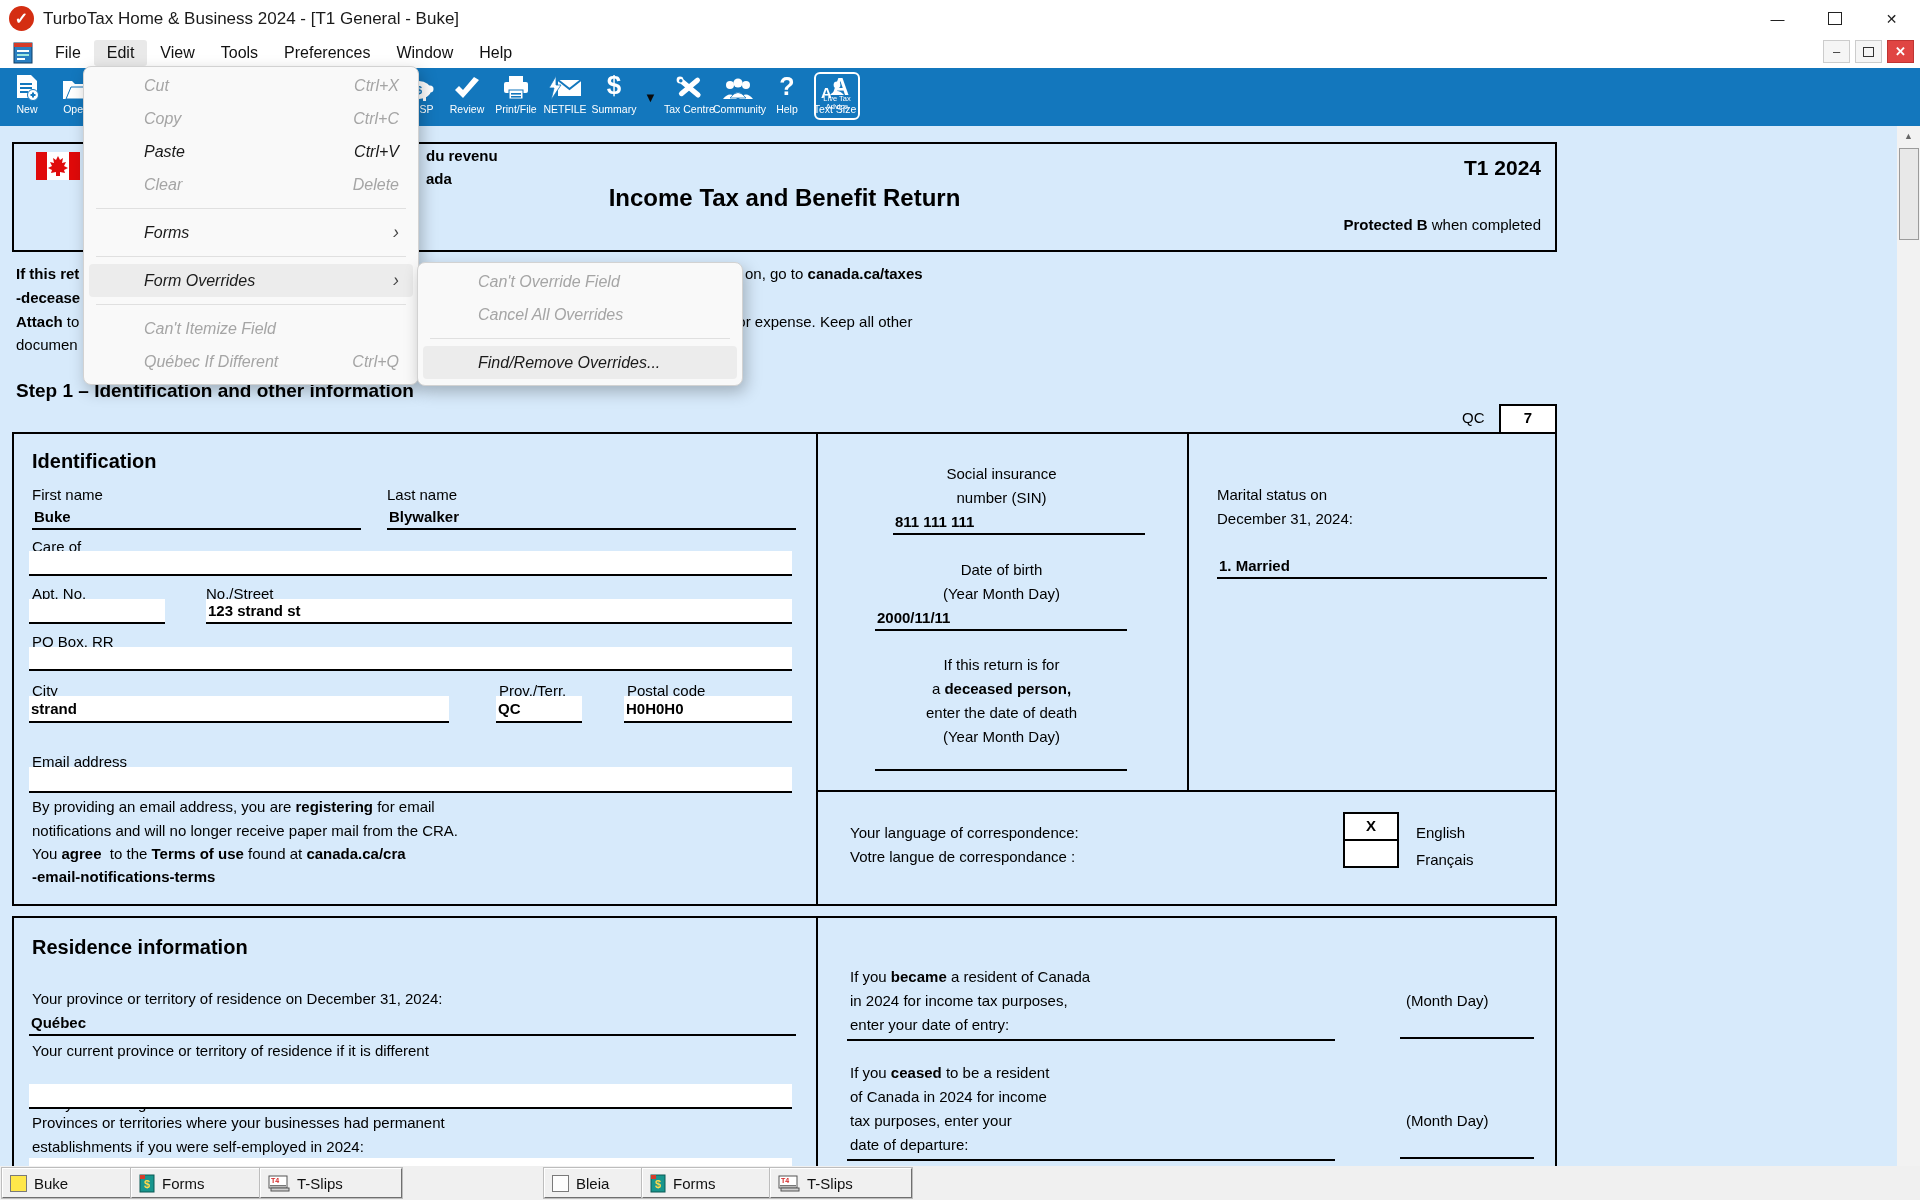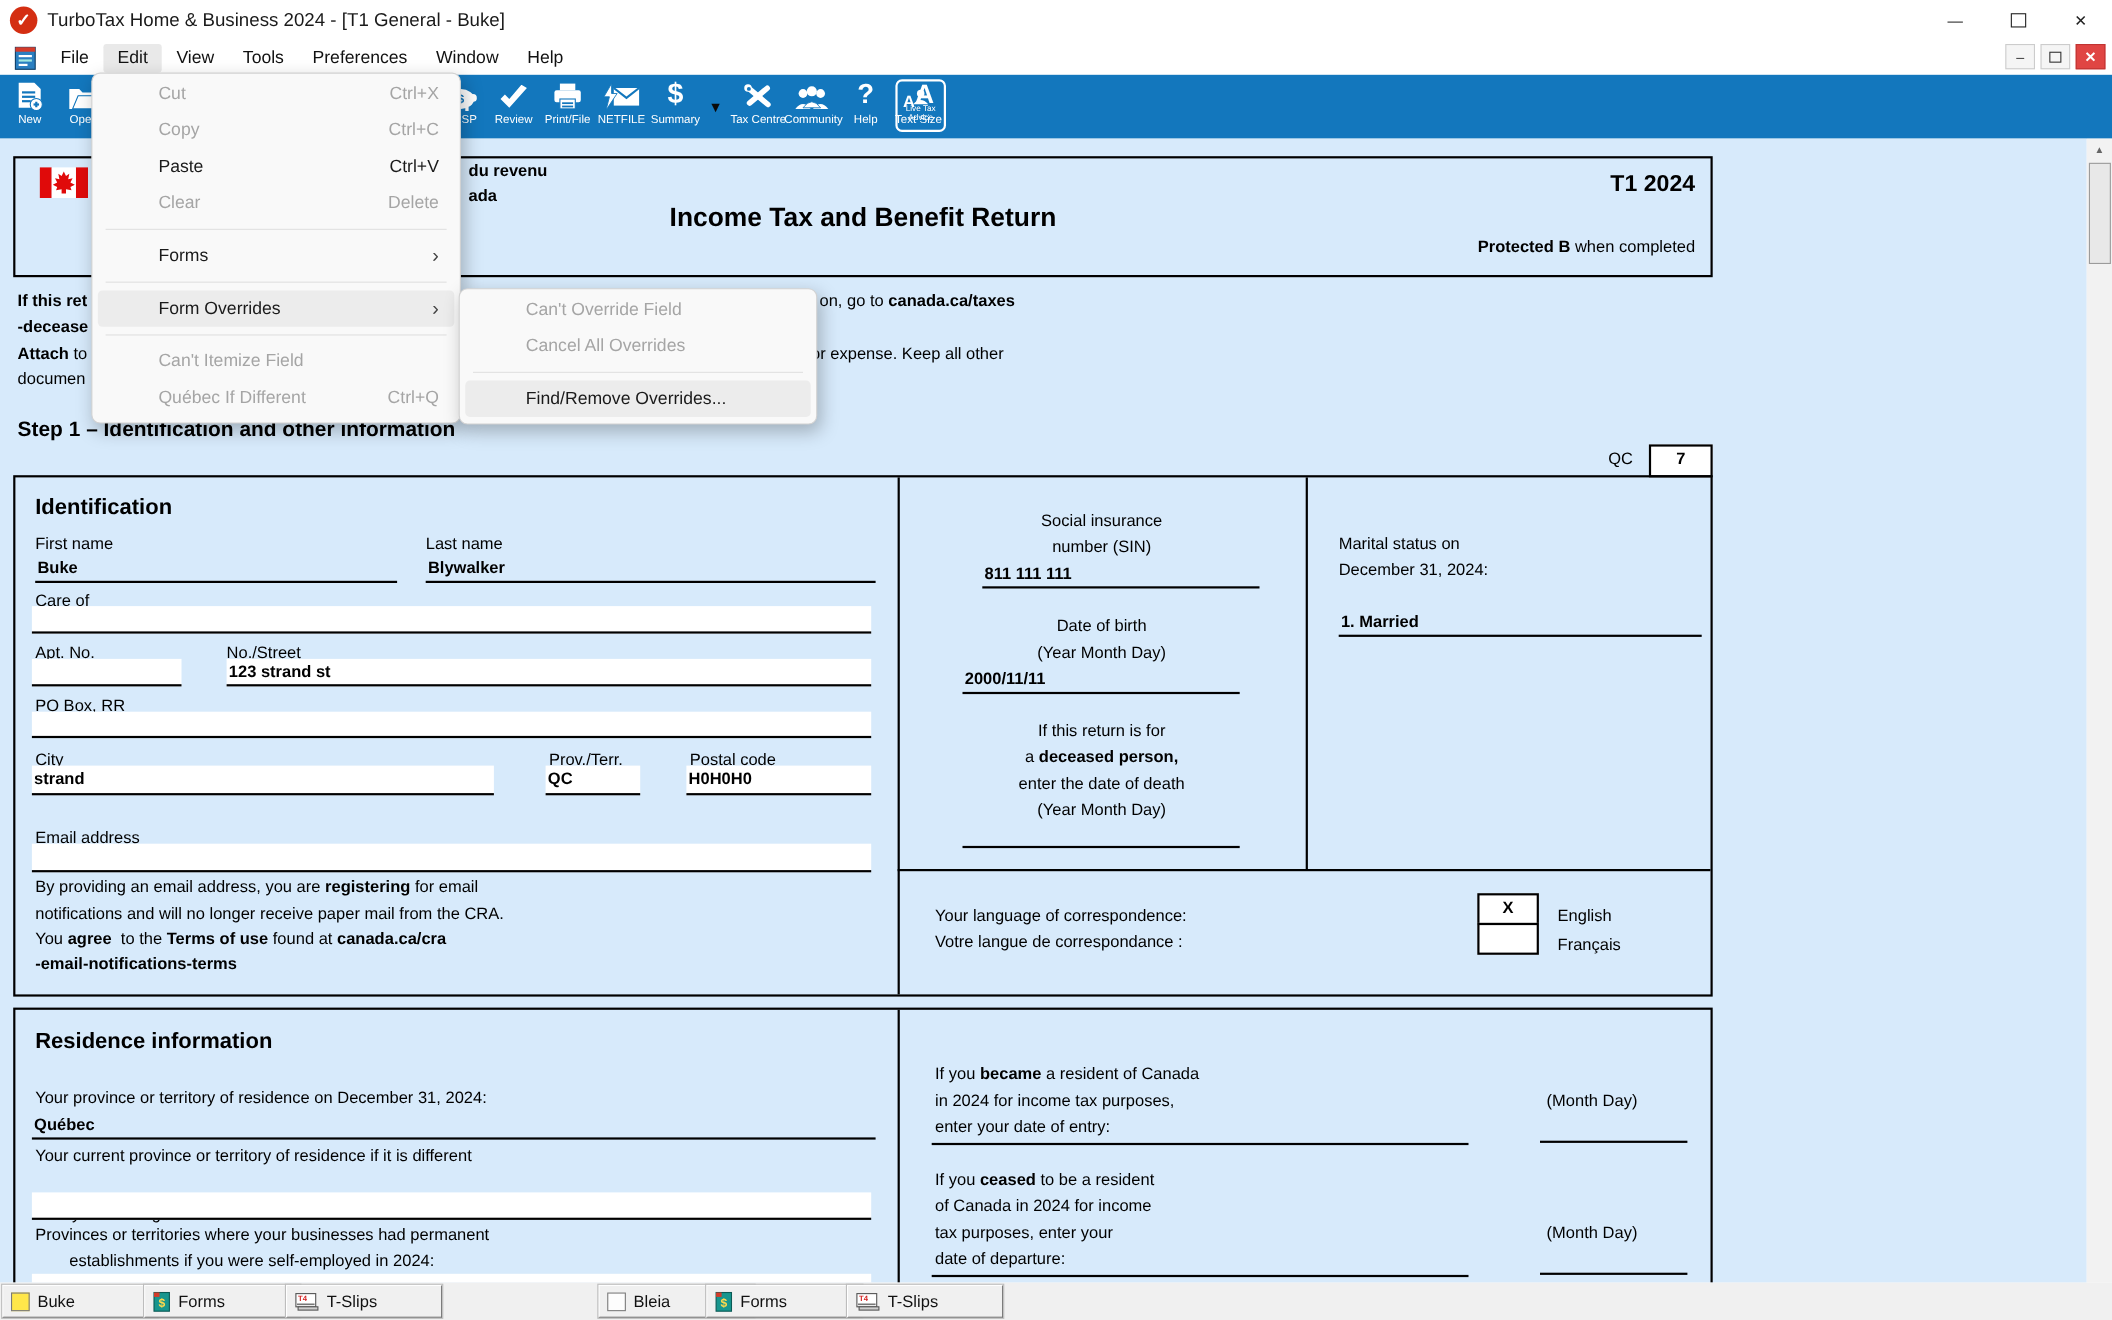"Cut" .menu { font-style: none -> italic }
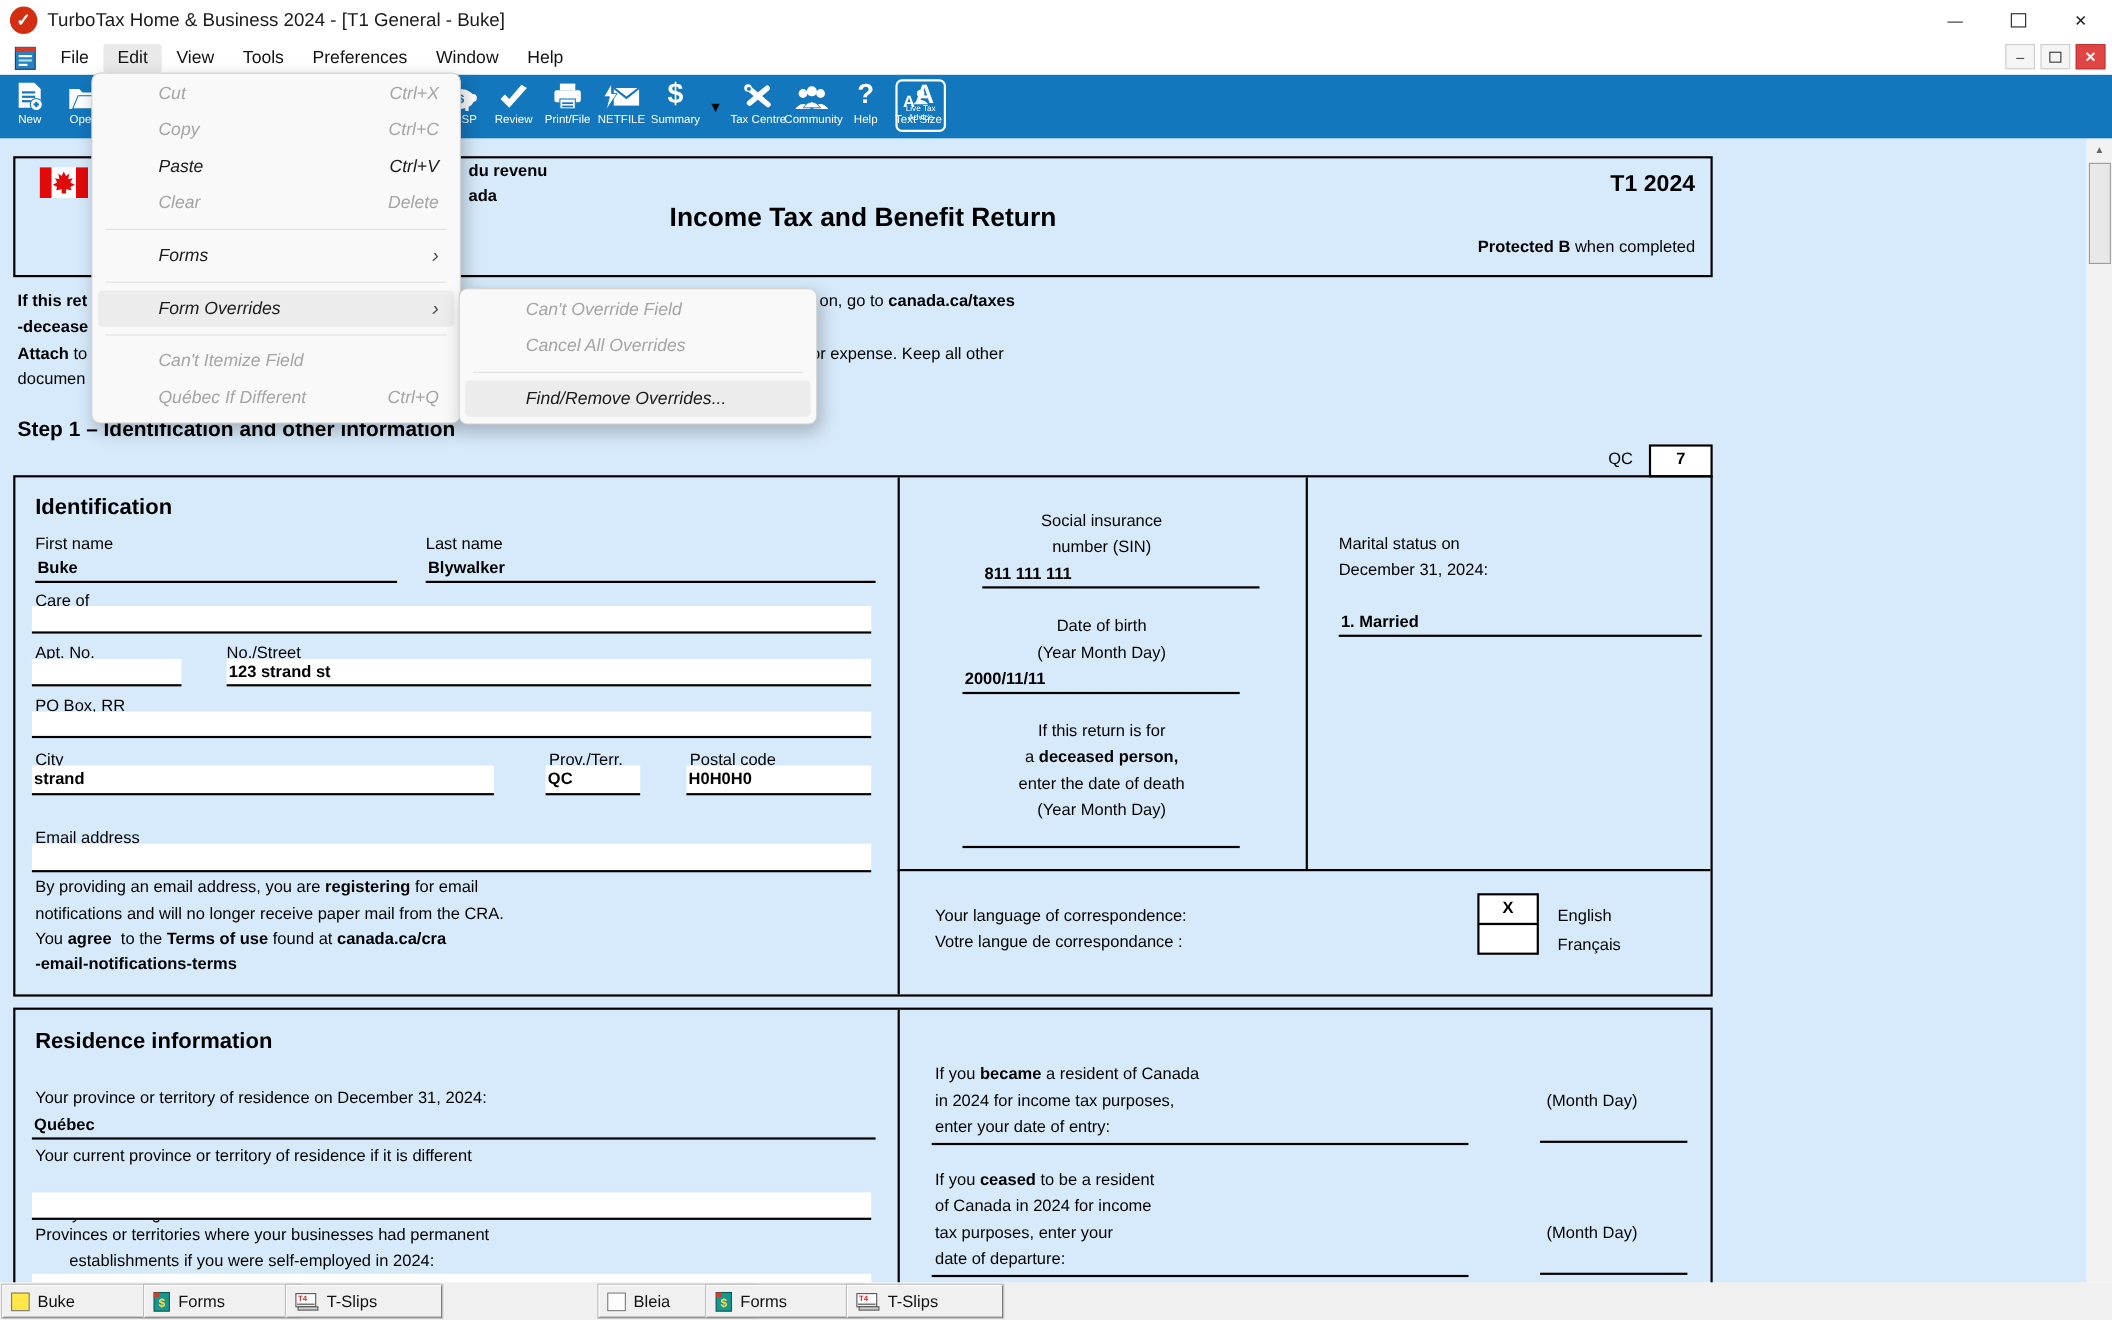"establishments if you were self-employed" div.lbl { margin-left: 31px -> none }
